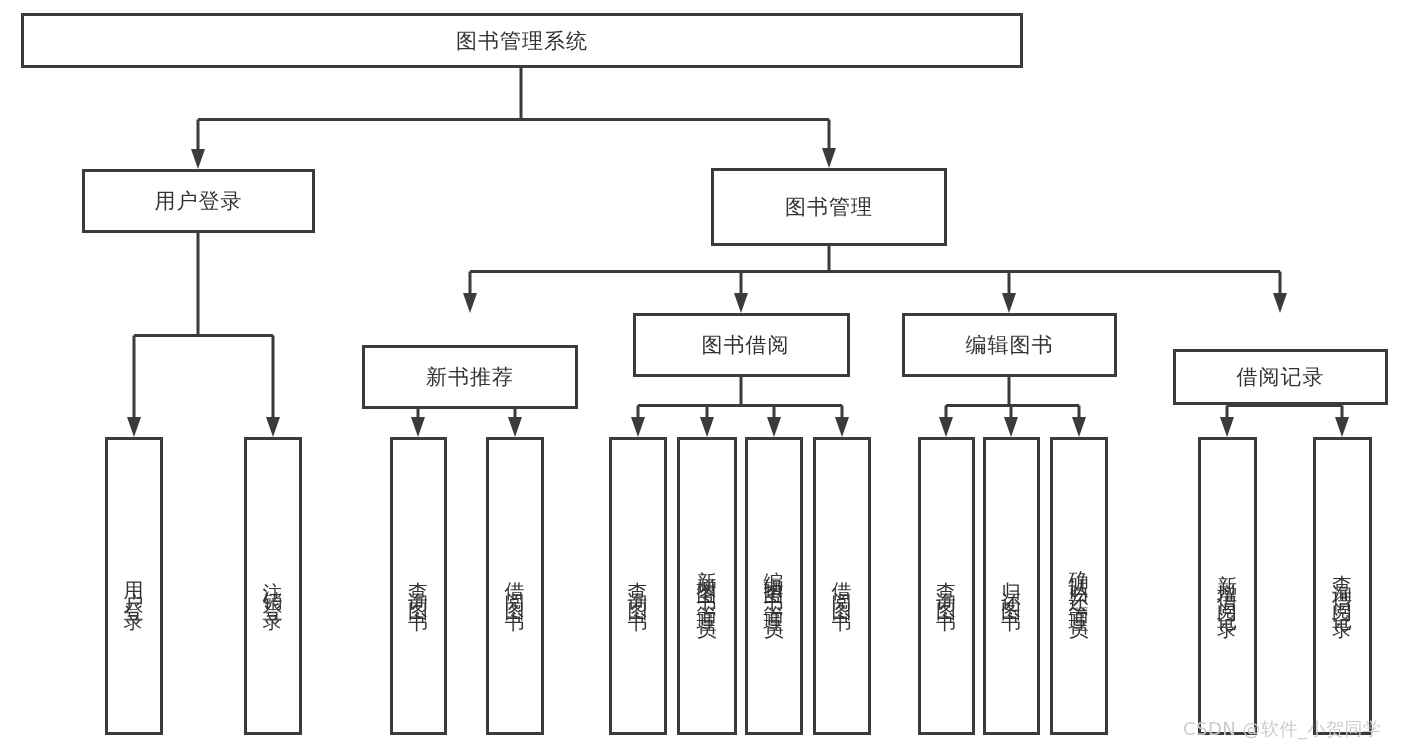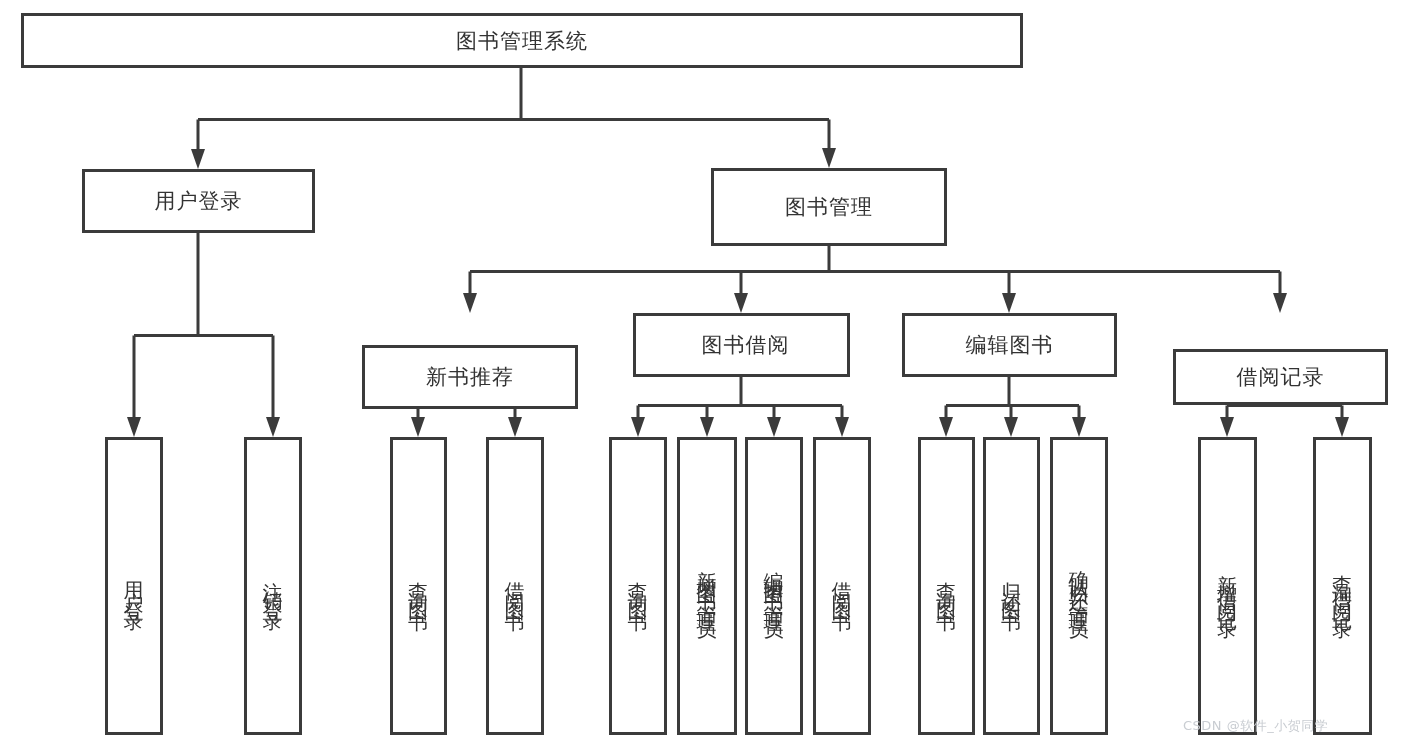"CSDN @软件_小贺同学" #watermark { font-size: 13px -> 18px }
